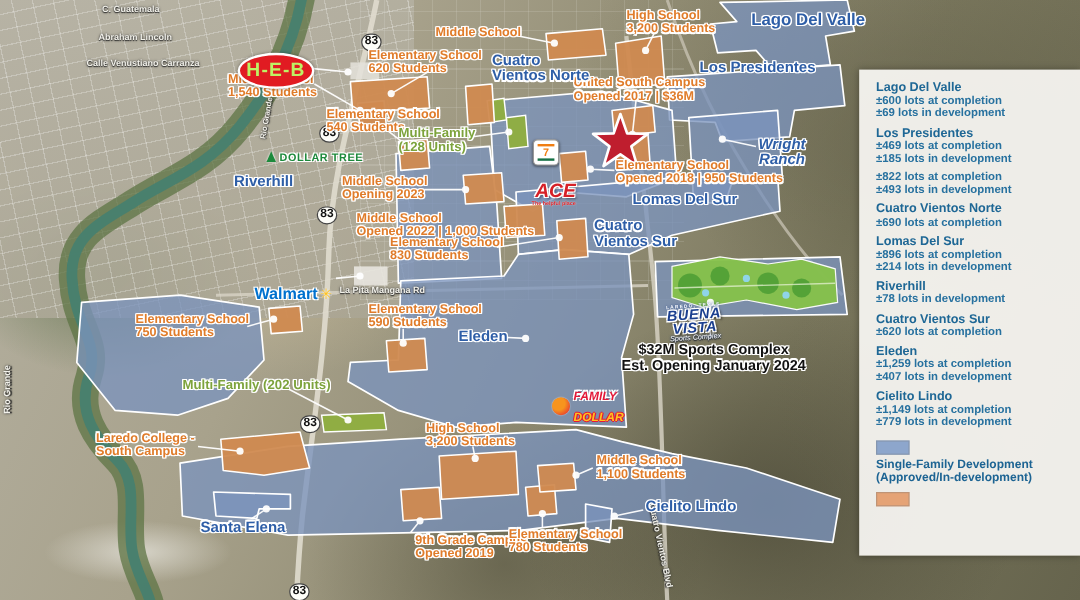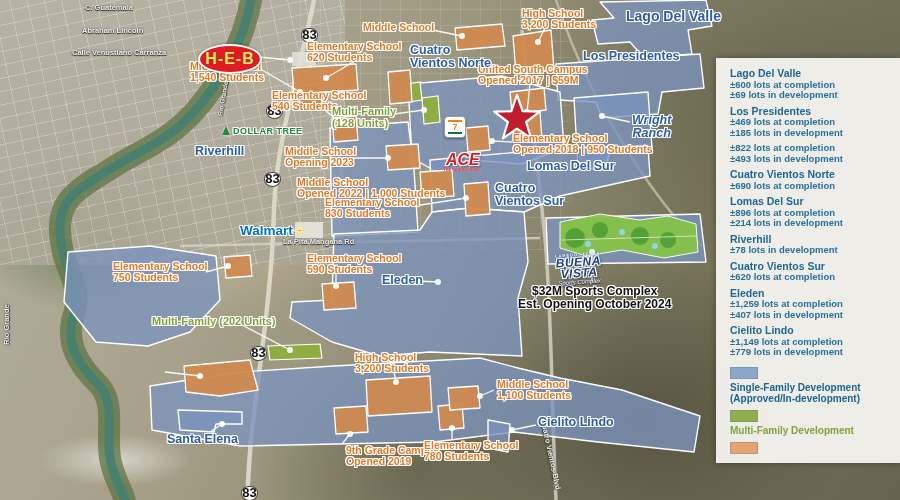"83" .shield { font-size: 13px -> 10px }
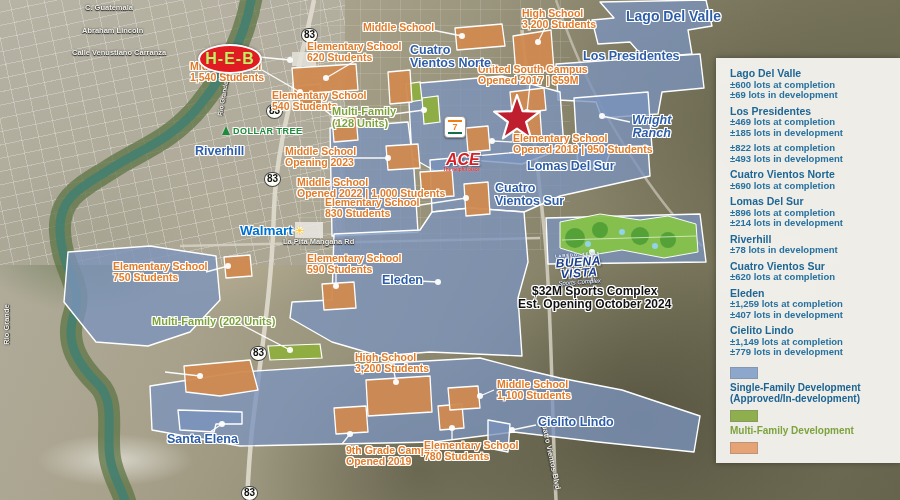"Opened 2017 | $59M" div { text: $59M -> $36M }
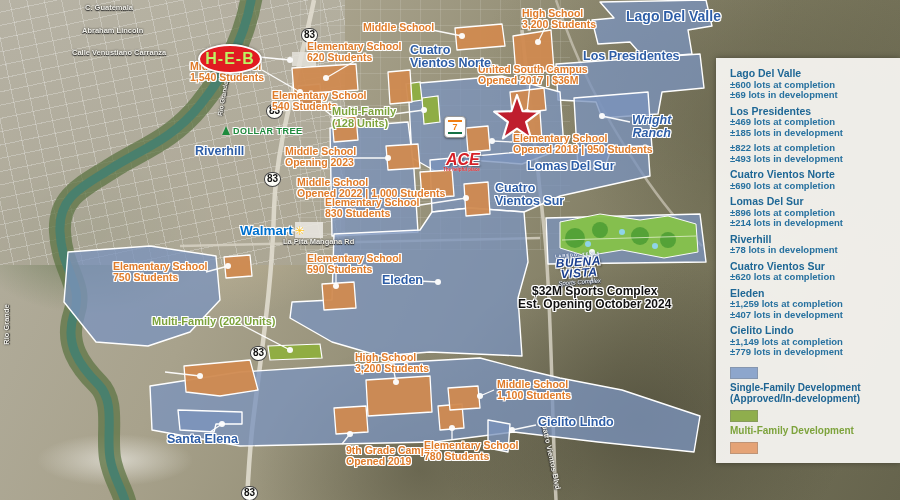"Walmart" div.logo { margin-left: 28px -> none; top: 223px -> 237px }
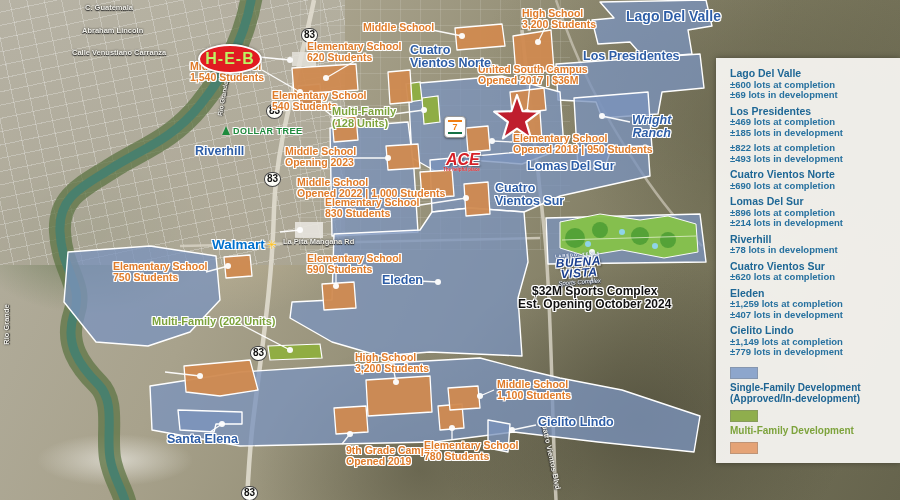"Est. Opening October 2024" div { text: October -> January }
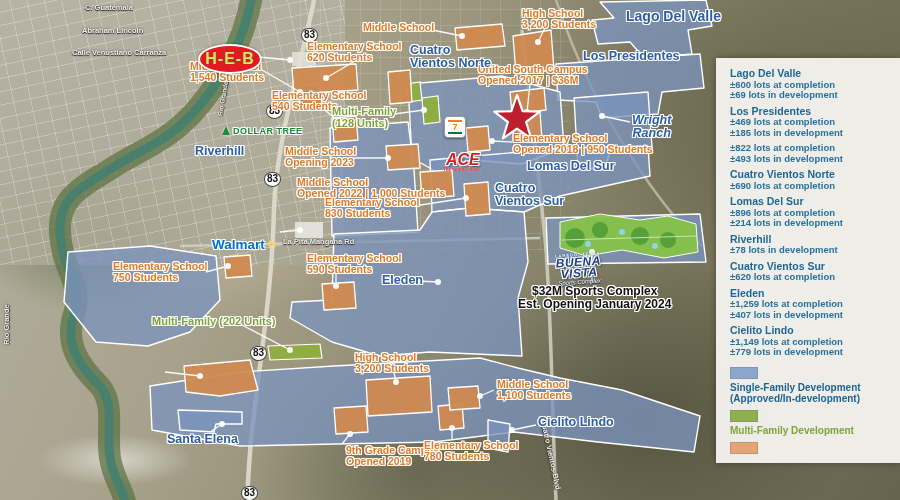"FAMILY" div.logo { html: none -> <div> <span></span> <span><span>FAMILY</span><br> <span>DOLLAR</span></span> </div> }
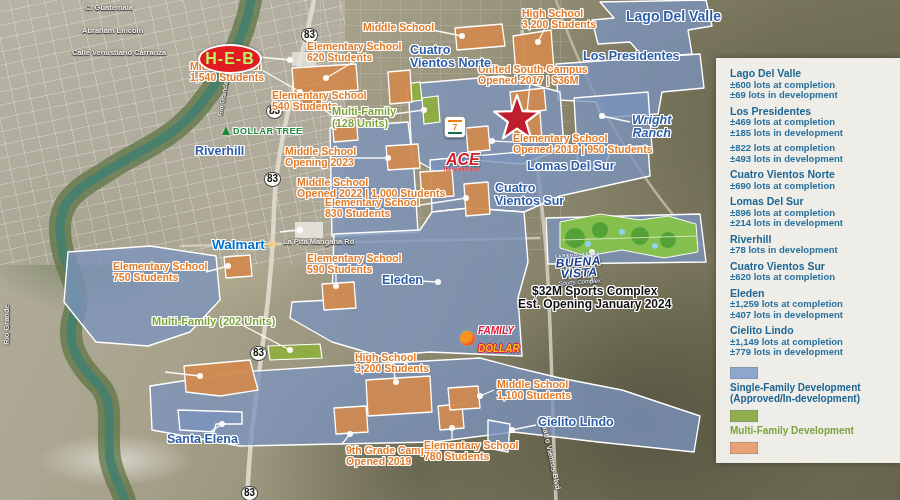"Laredo College -" div.mlabel { html: none -> <div> <div>Laredo College -</div> <div>South Campus</div> </div> }
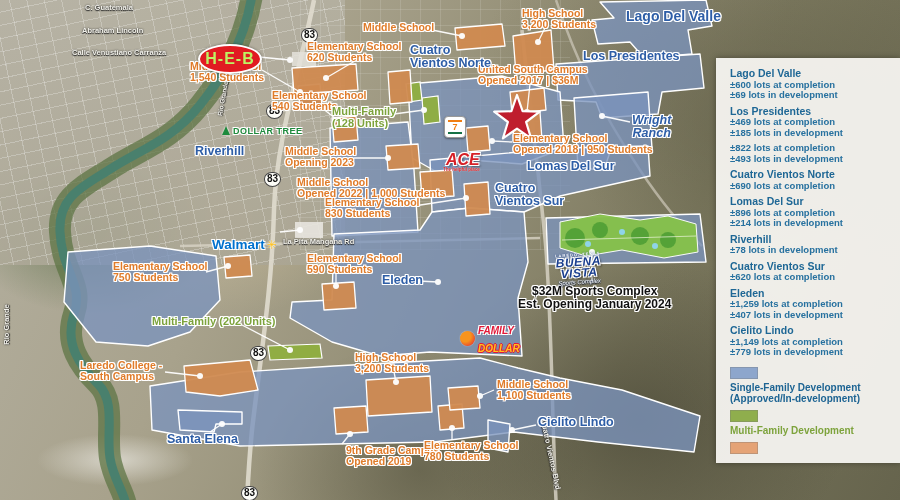"Multi-Family Development" div.leg-row { html: <div> <span></span> <div>Multi-Family Development</div> </div> -> none }
